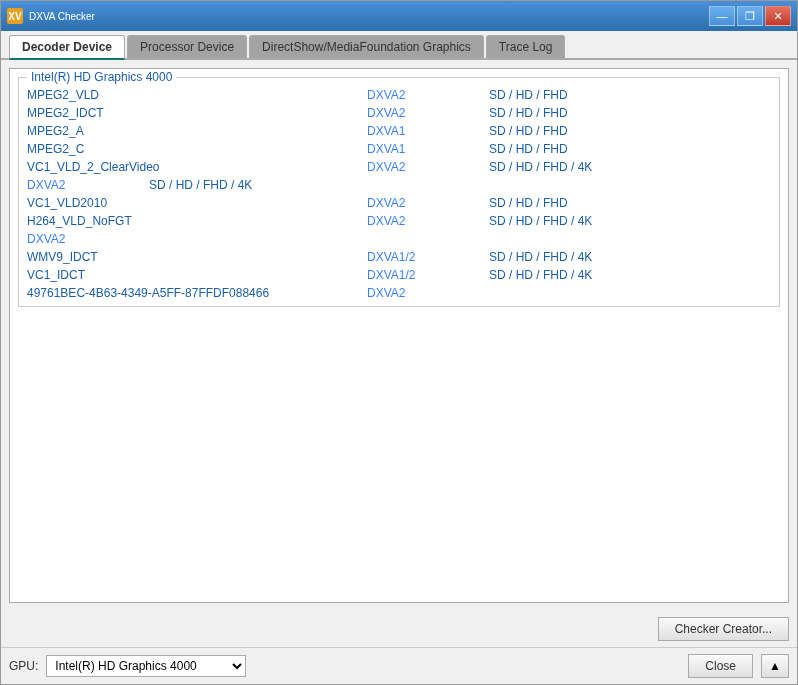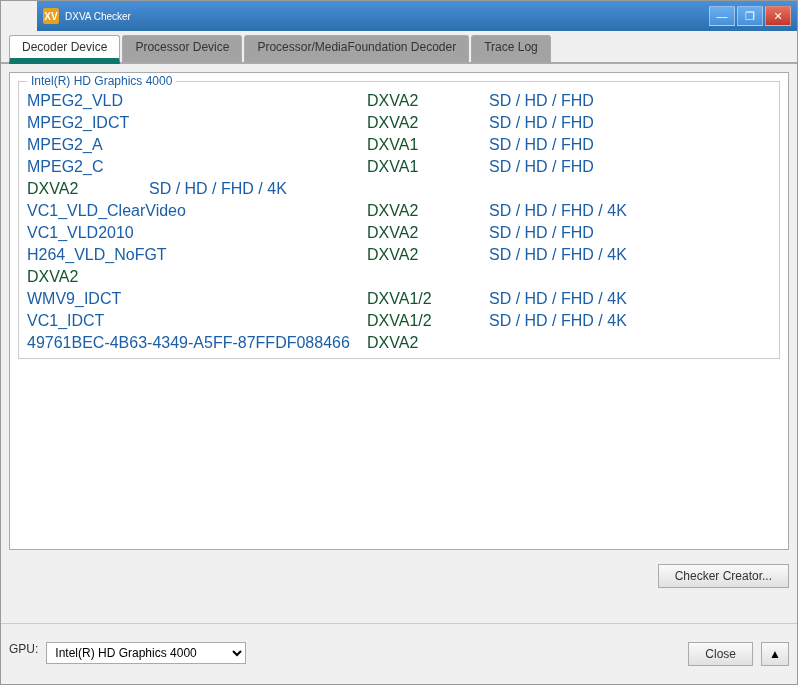"XV" .title-bar { margin-left: 36px -> none }
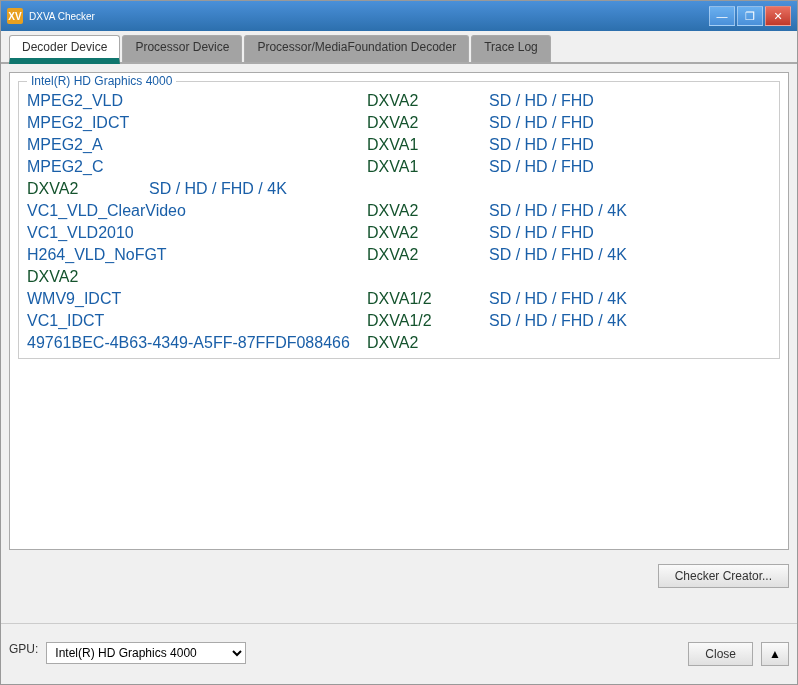"Decoder Device" .tab.active { border-bottom: 6px solid #0f766e -> 2px solid #0f766e; font-weight: normal -> bold }
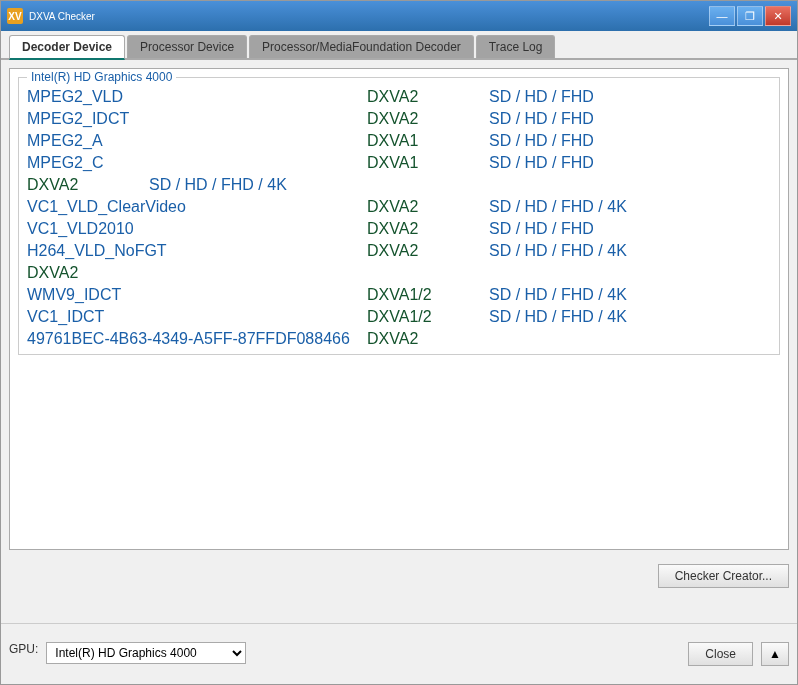"Processor/MediaFoundation Decoder" span { text: Processor/MediaFoundation Decoder -> DirectShow/MediaFoundation Graphics }
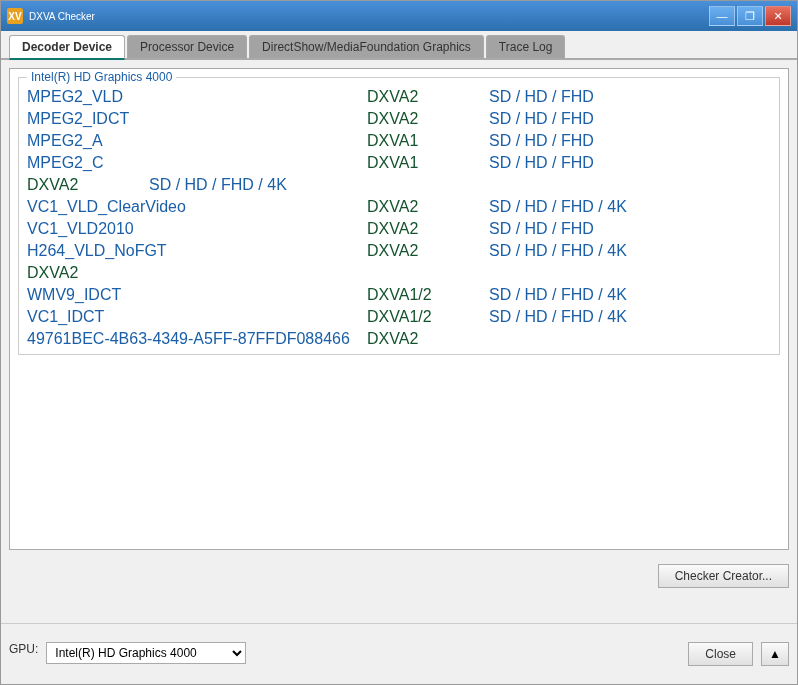"MPEG2_VLD" .decoder-row { font-size: 16px -> 12px }
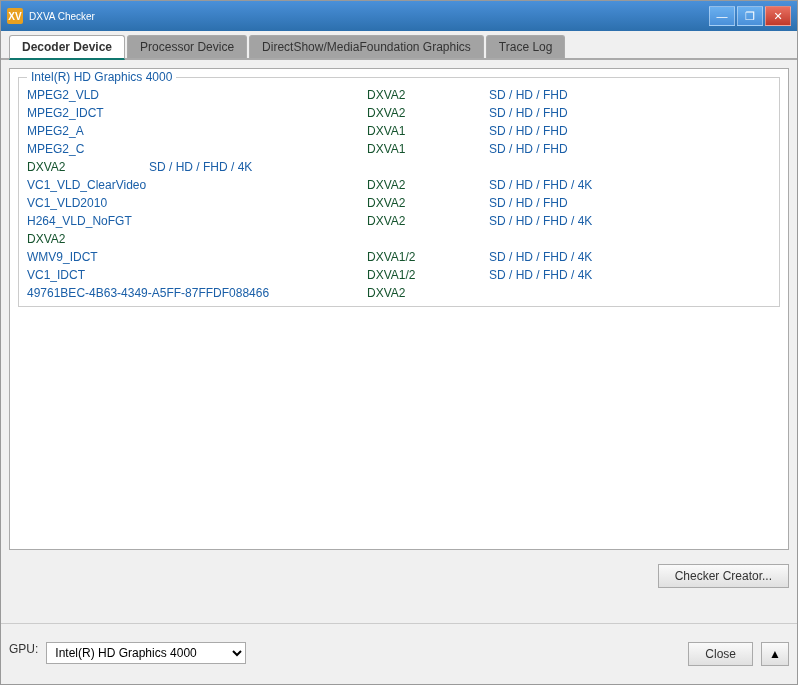"DXVA2" .decoder-version { color: #14532d -> #3b82f6 }
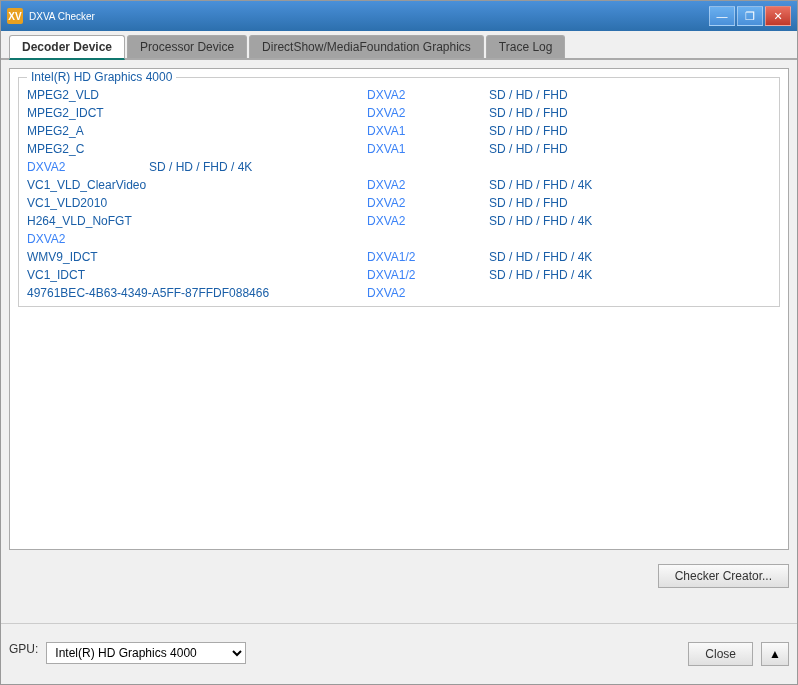"VC1_VLD_2_ClearVideo" span.decoder-name { html: none -> <span>VC1_VLD_2_ClearVideo</span> }
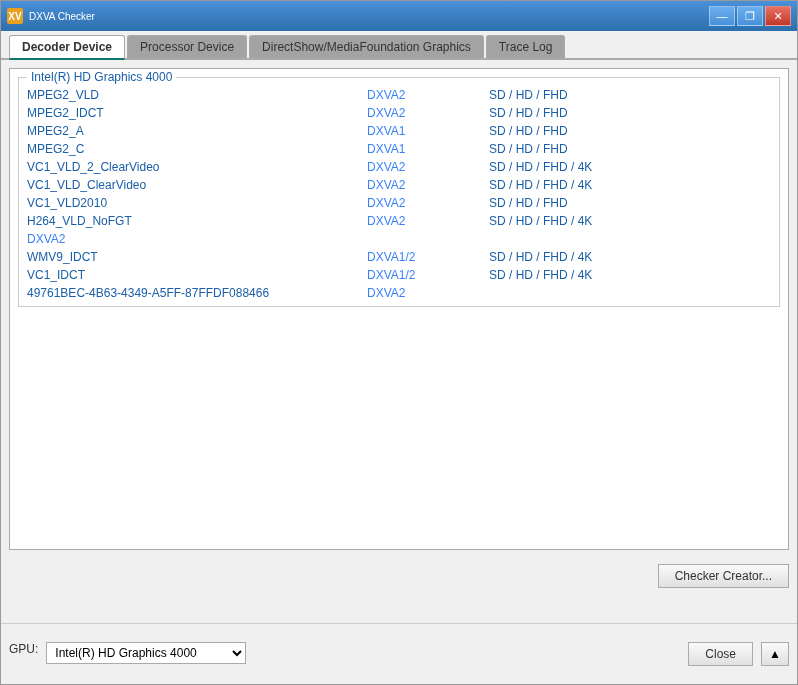"VC1_VLD_ClearVideo" span.decoder-name { html: <span>VC1_VLD_ClearVideo</span> -> none }
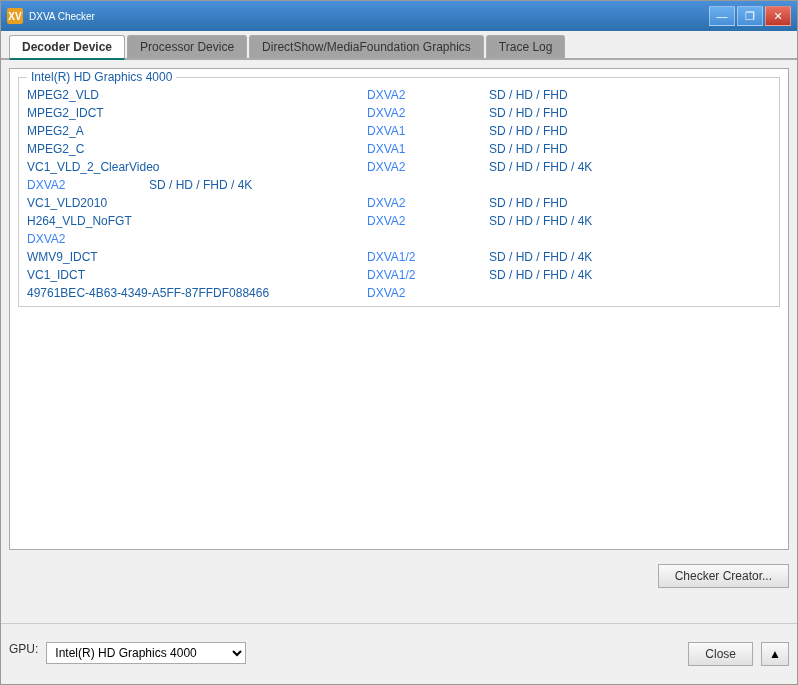"GPU:" .footer-bar { align-items: flex-start -> center; margin-top: 29px -> none; padding: 18px 8px -> 6px 8px }
